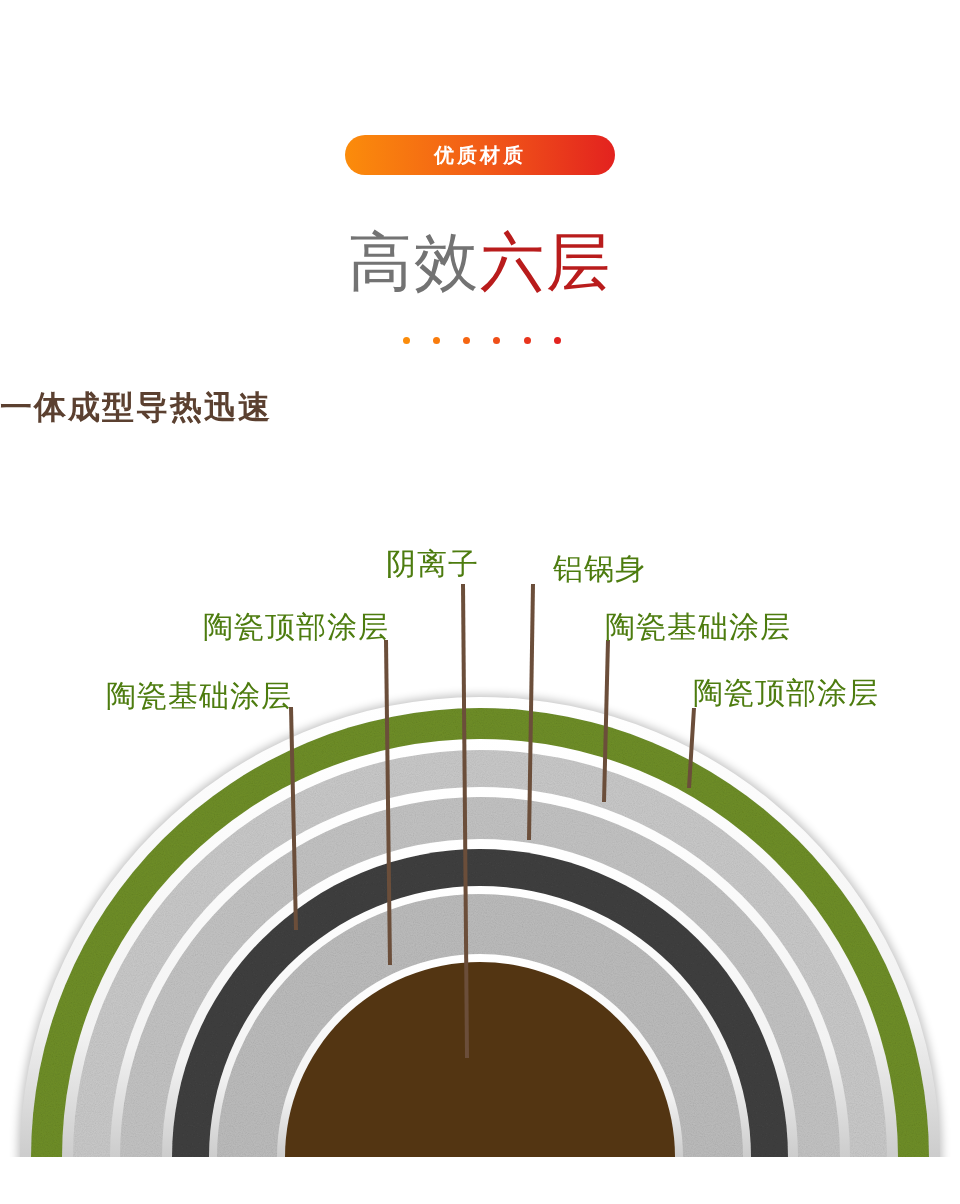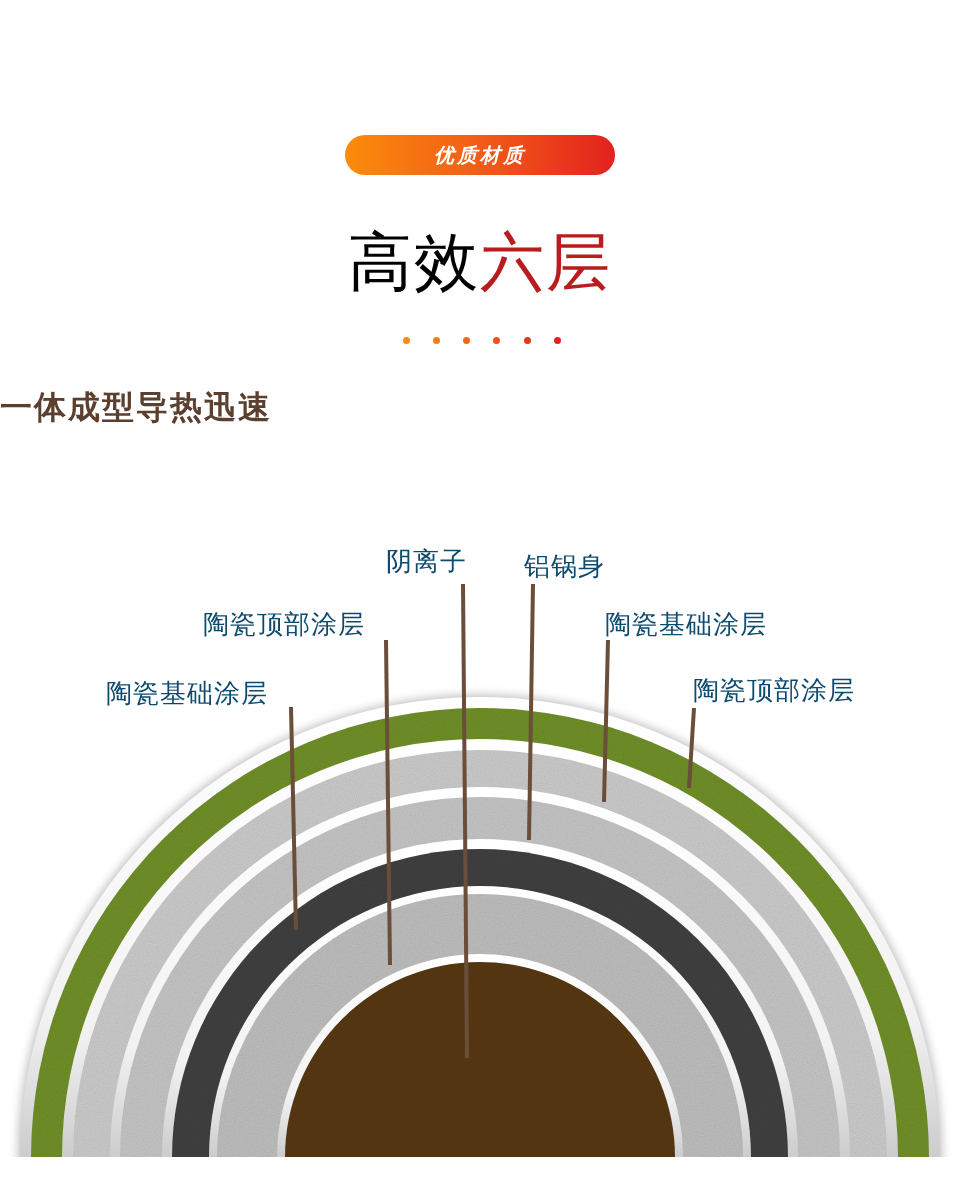"优质材质" .badge { font-style: italic -> none }
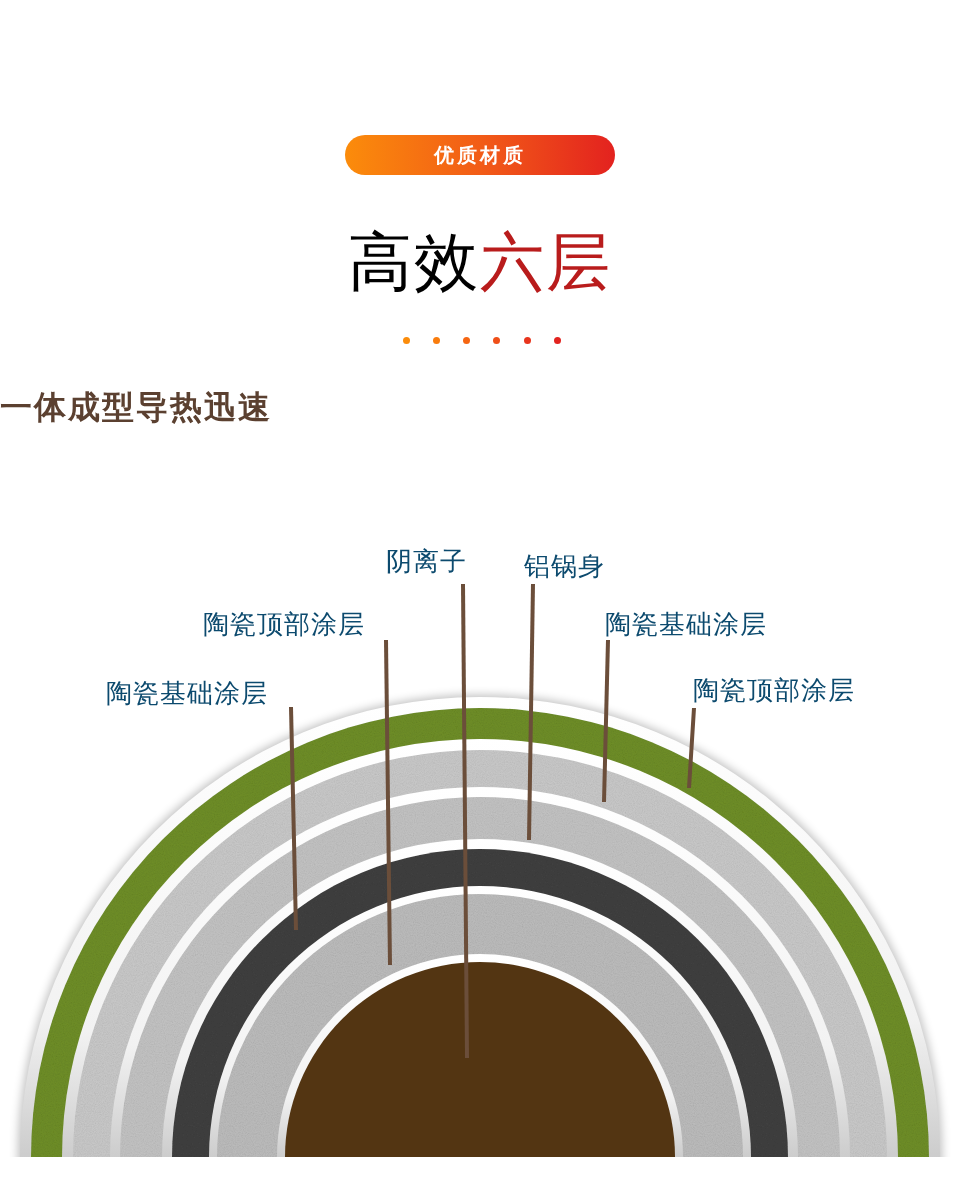"高效" .title .t1 { color: #000000 -> #737373 }
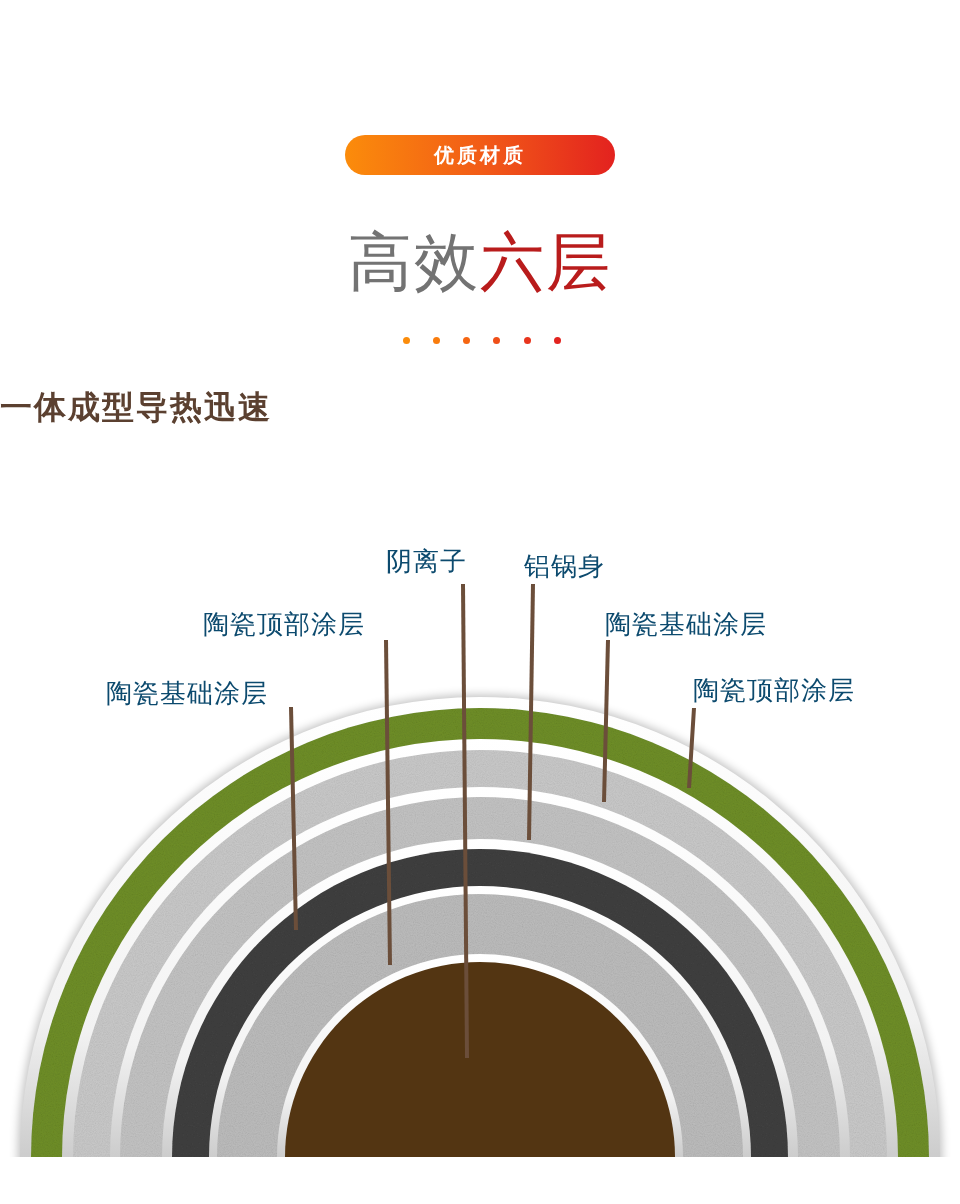"阴离子" .label { color: #0c4a6e -> #4d7c0f; font-size: 26px -> 30px }
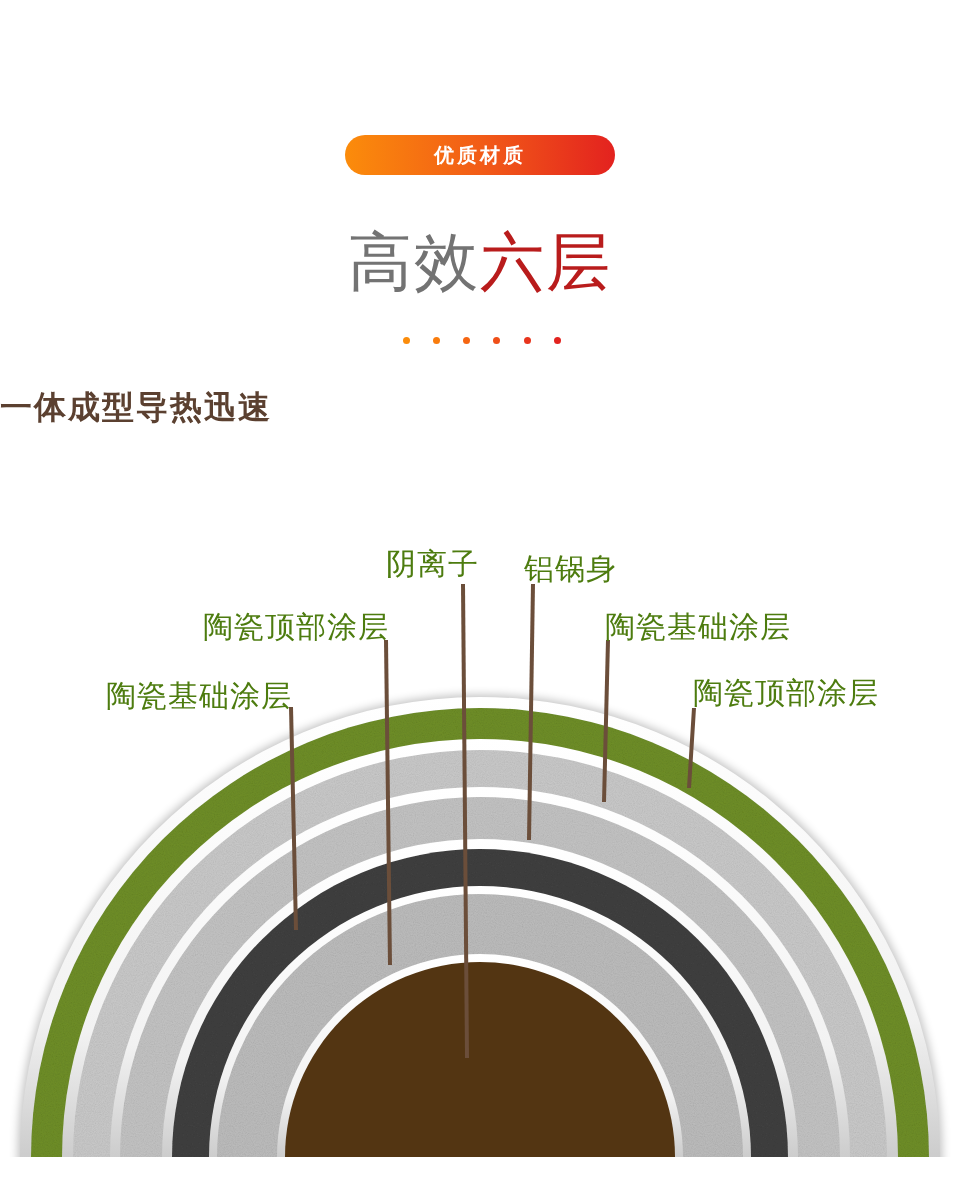"铝锅身" div.label { left: 524px -> 553px }
